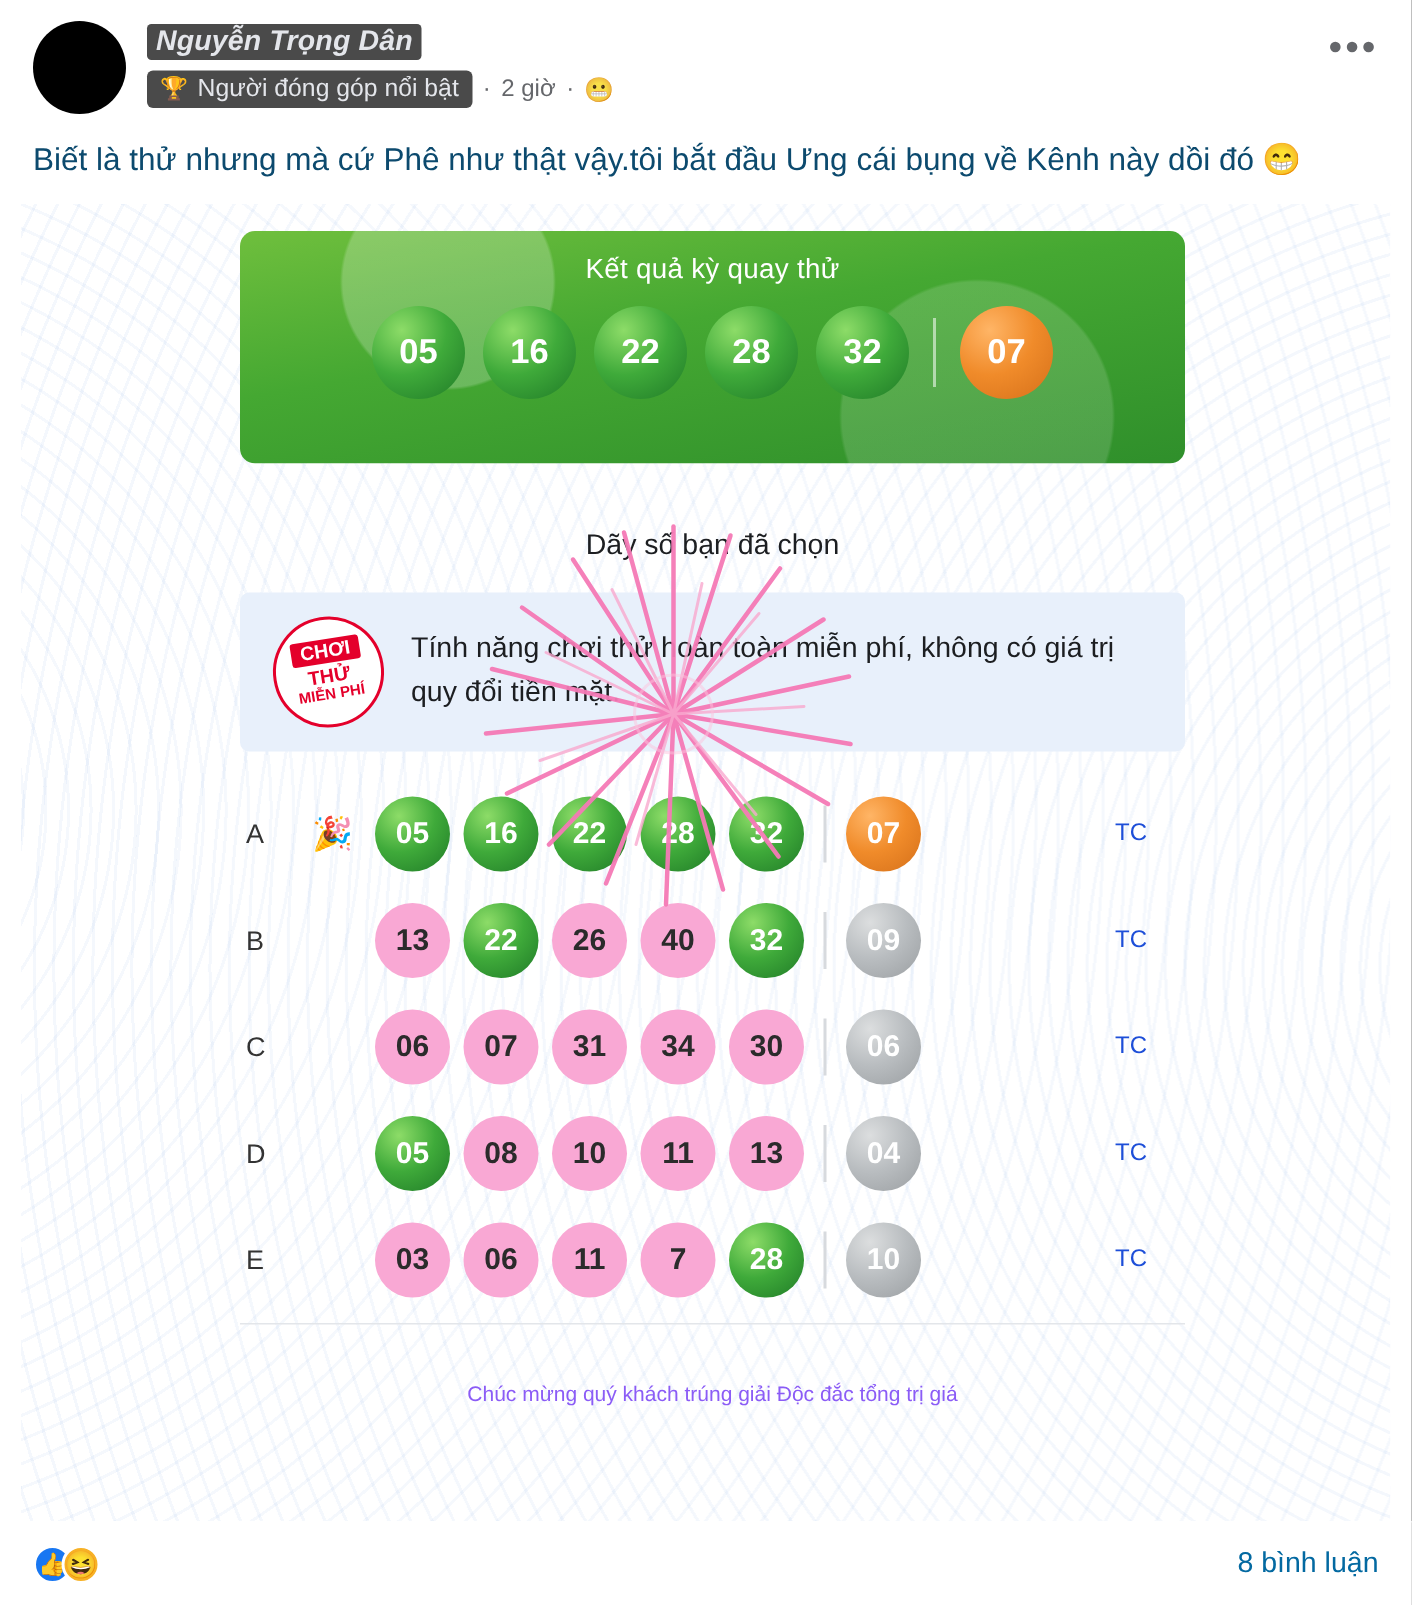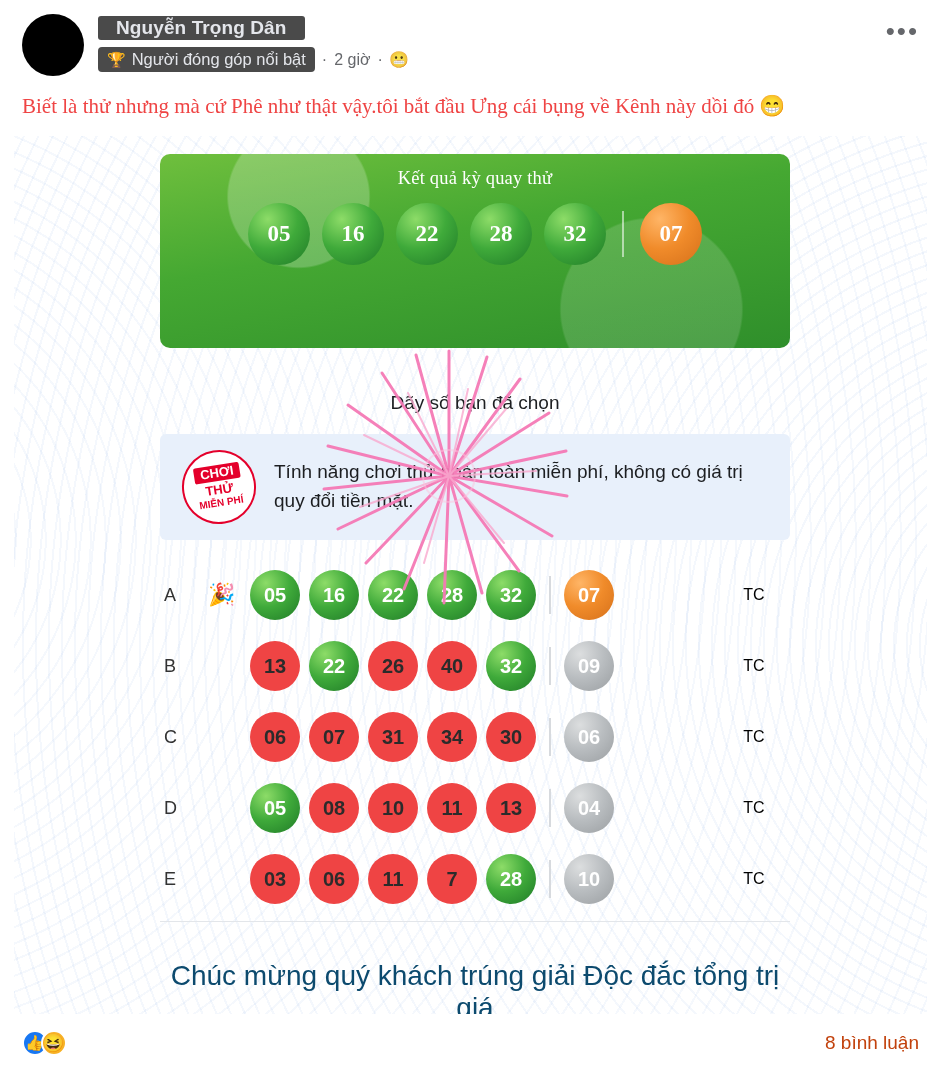"Nguyễn Trọng Dân" .author-name { font-style: none -> italic; padding: 1px 18px -> 1px 6px }
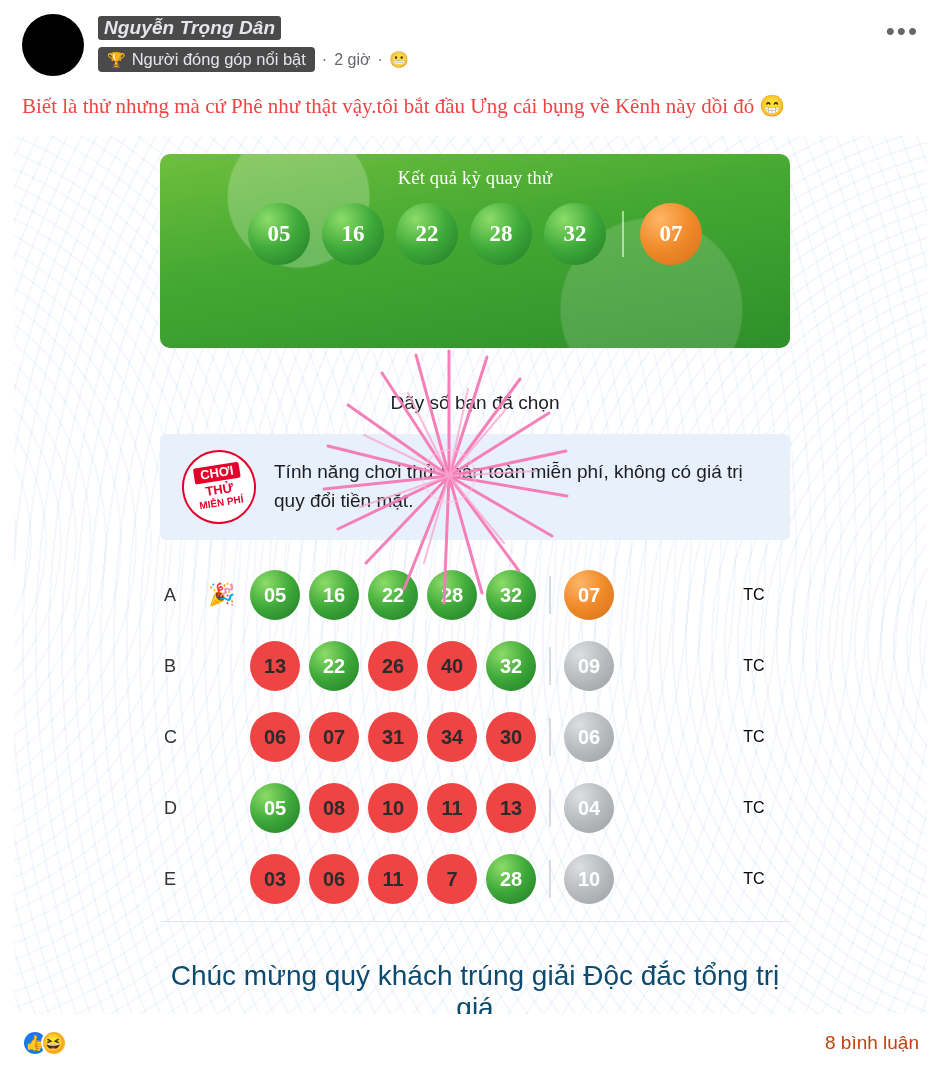"Biết là thử nhưng mà" .post-text { color: #ef4444 -> #0c4a6e; font-family: Liberation Serif, serif -> none }
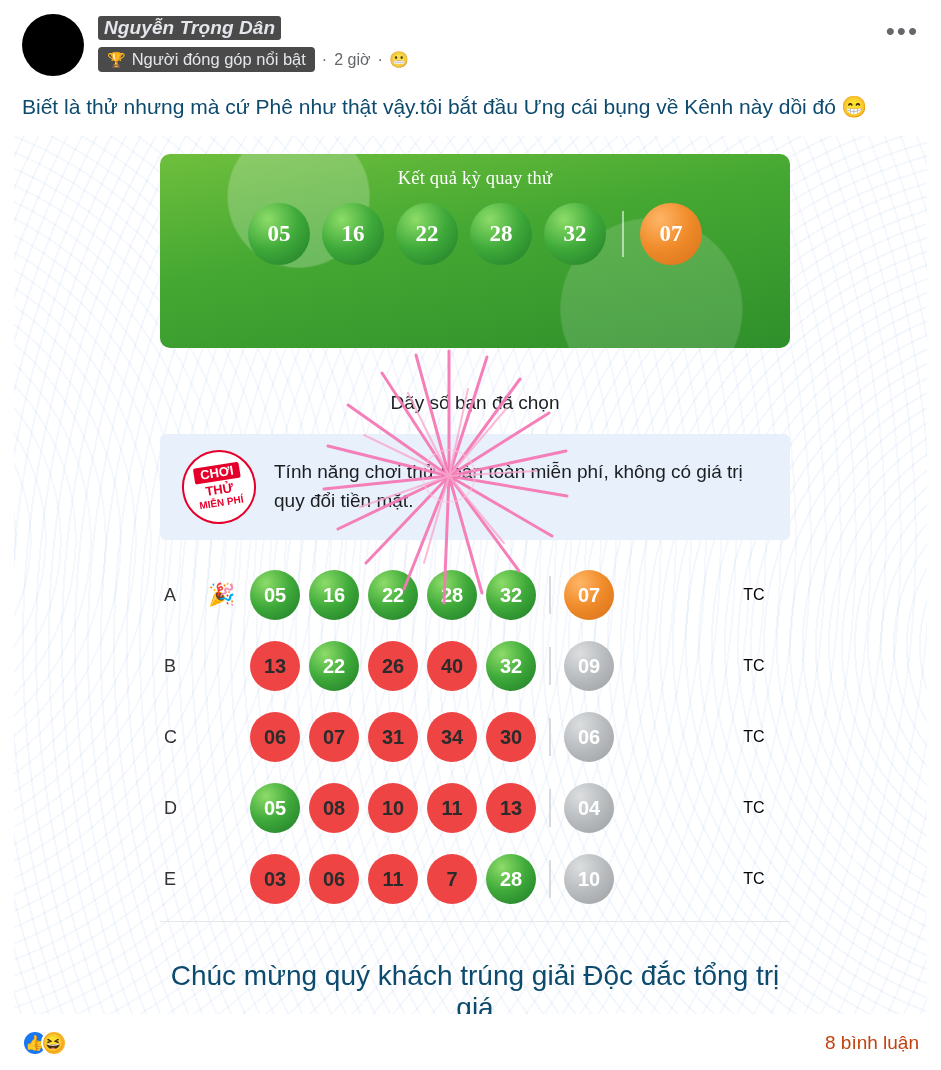"Kết quả kỳ quay thử" .result-banner { font-family: Liberation Serif, serif -> none; height: 194px -> 155px }
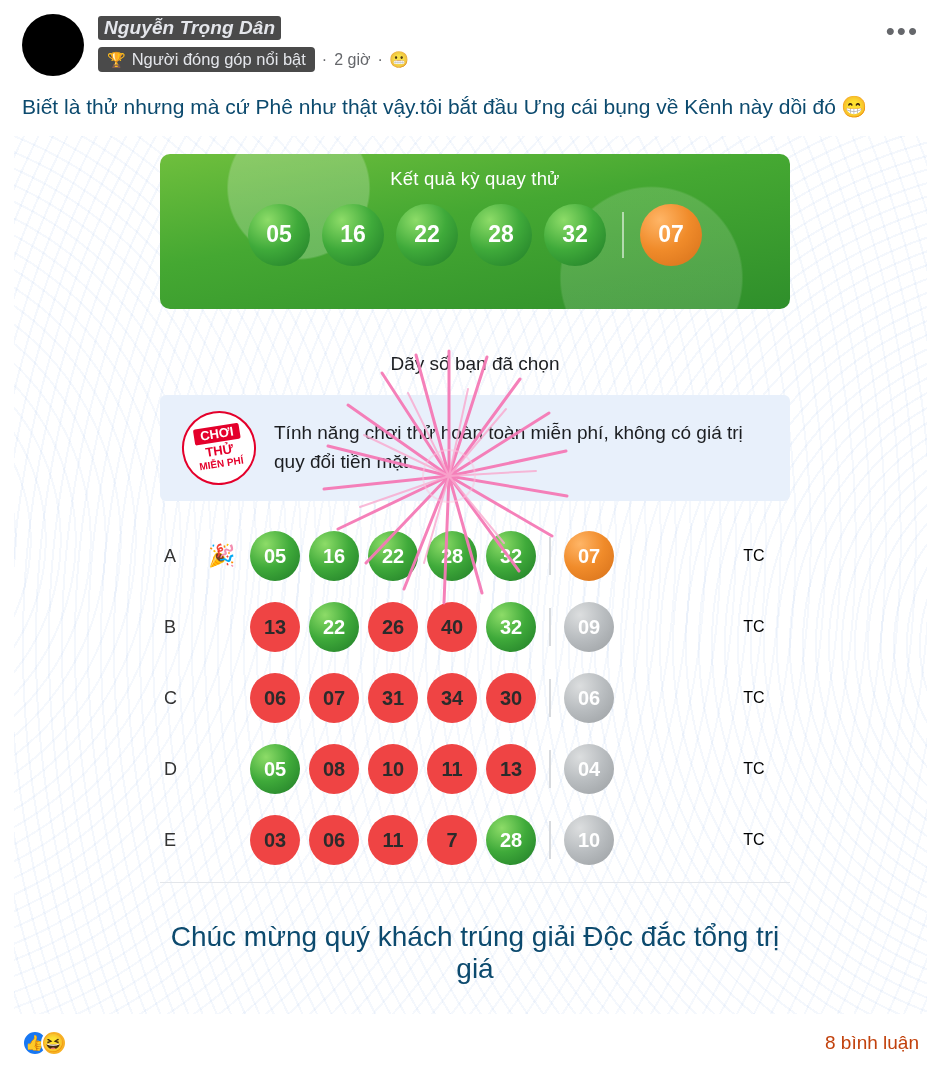"TC" .row-tc { color: #000000 -> #1d4ed8 }
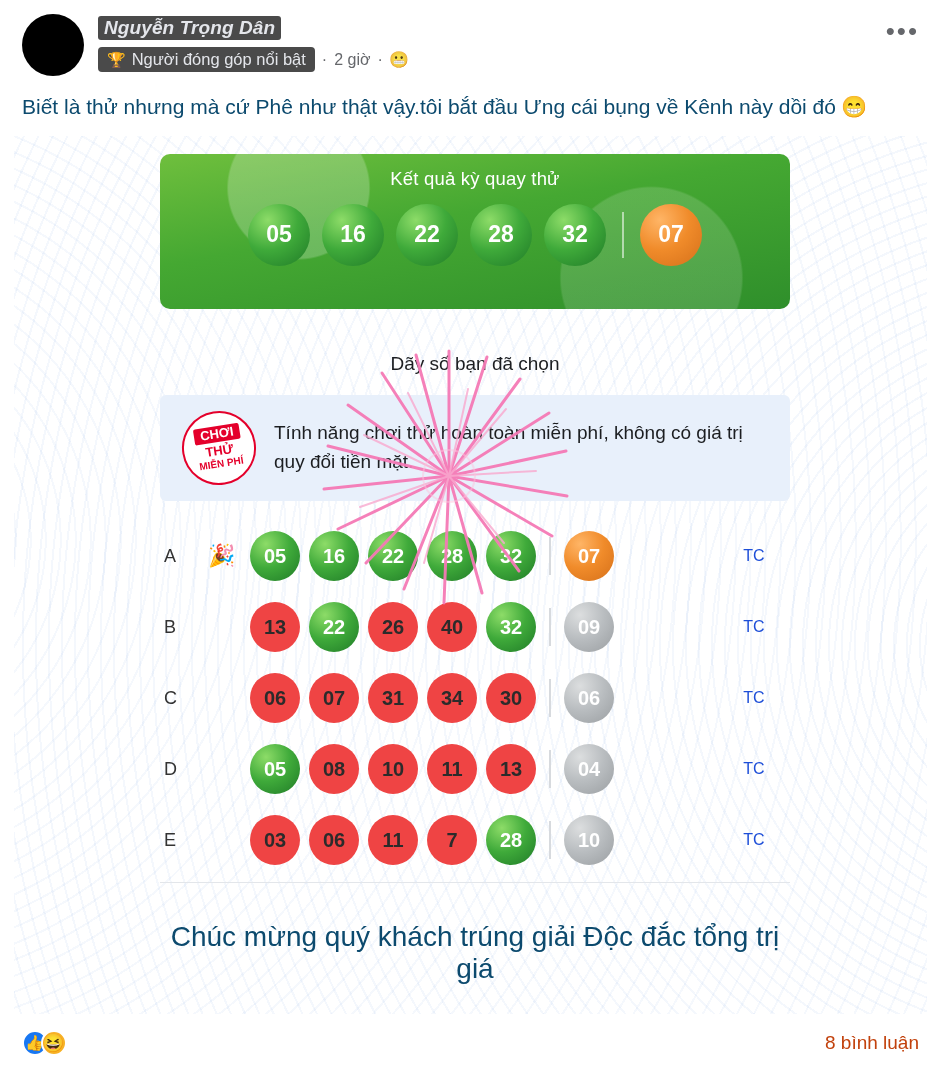"13" .nb.grey { background: #ef4444 -> #f9a8d4 }
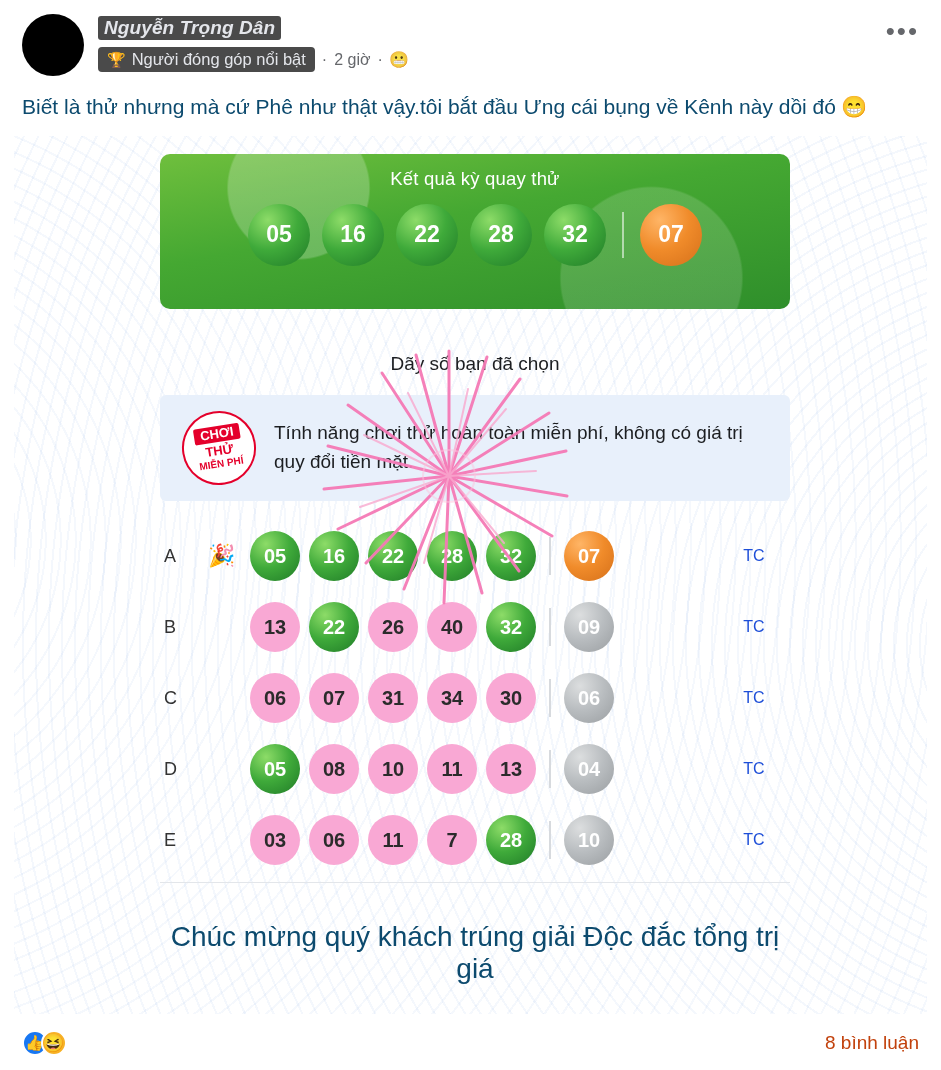"Chúc mừng quý khách trúng" .congrats-line { color: #0c4a6e -> #8b5cf6; font-size: 28px -> 14px }
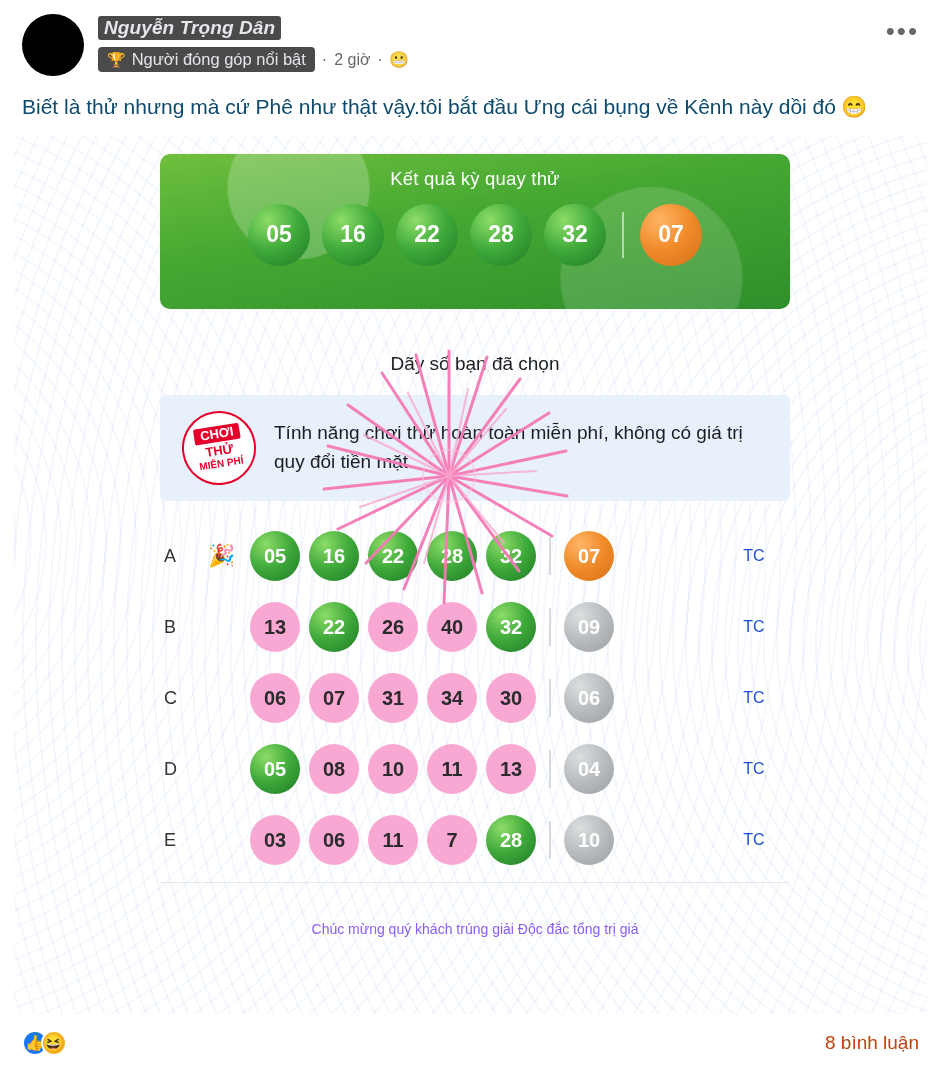"8 bình luận" .comment-count { color: #c2410c -> #0369a1 }
